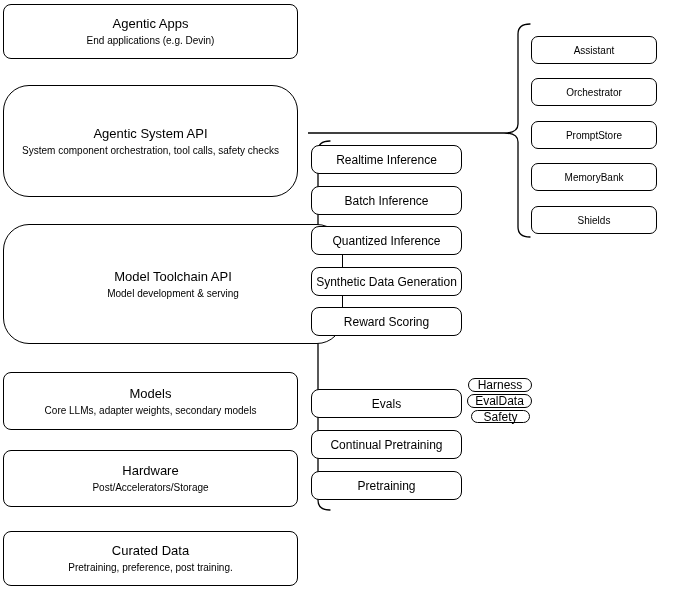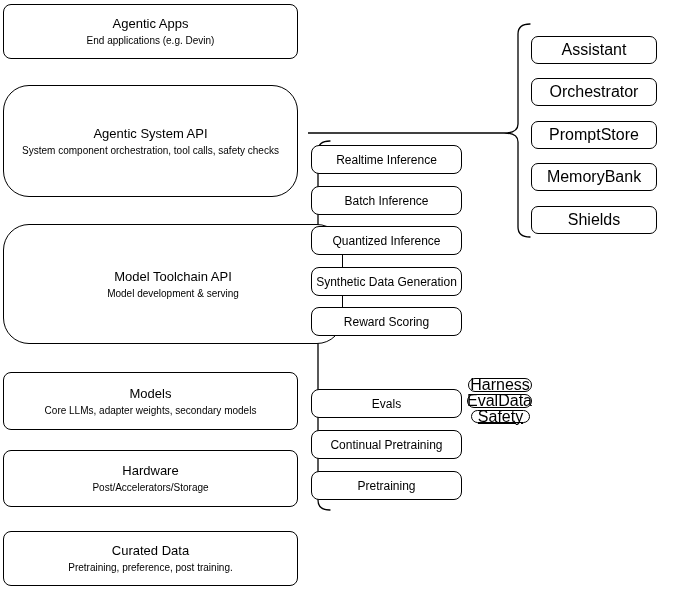"Assistant" .rbox { font-size: 16px -> 10px }
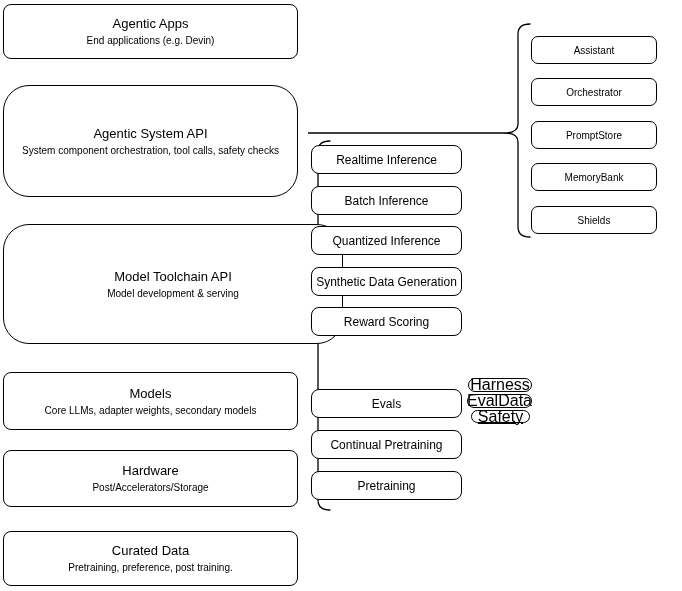"Harness" .pill { font-size: 16px -> 12px }
